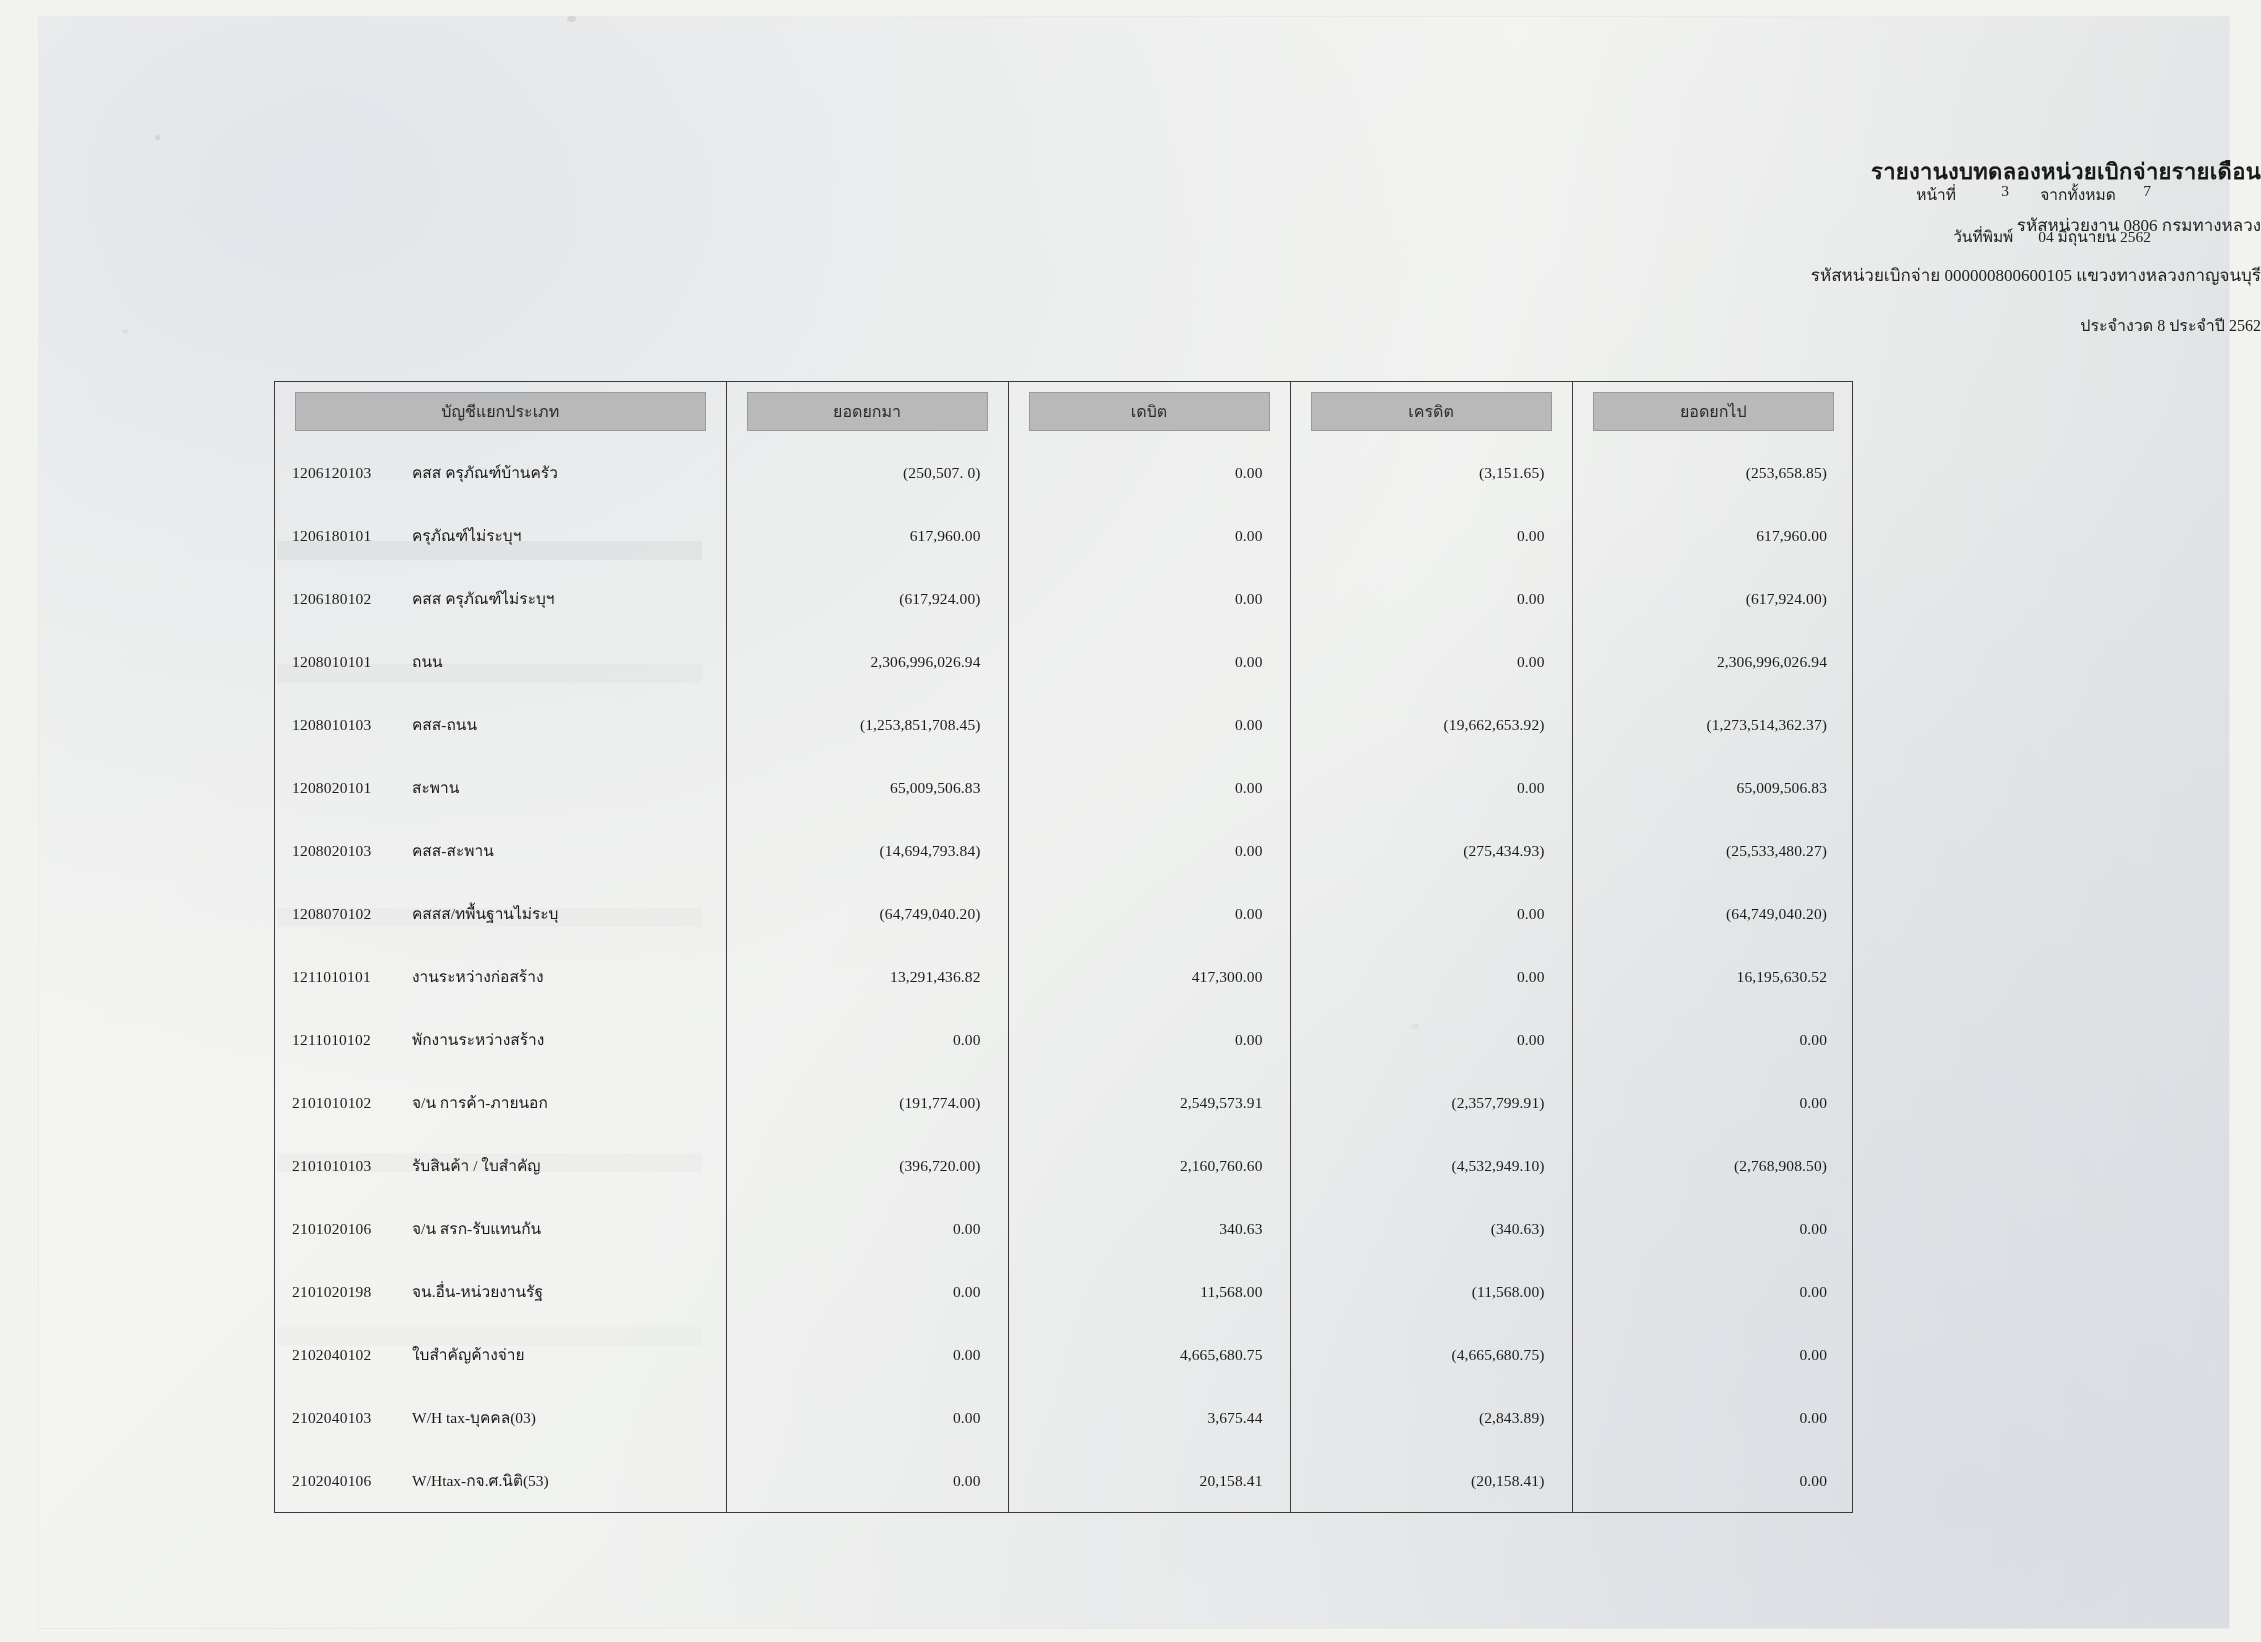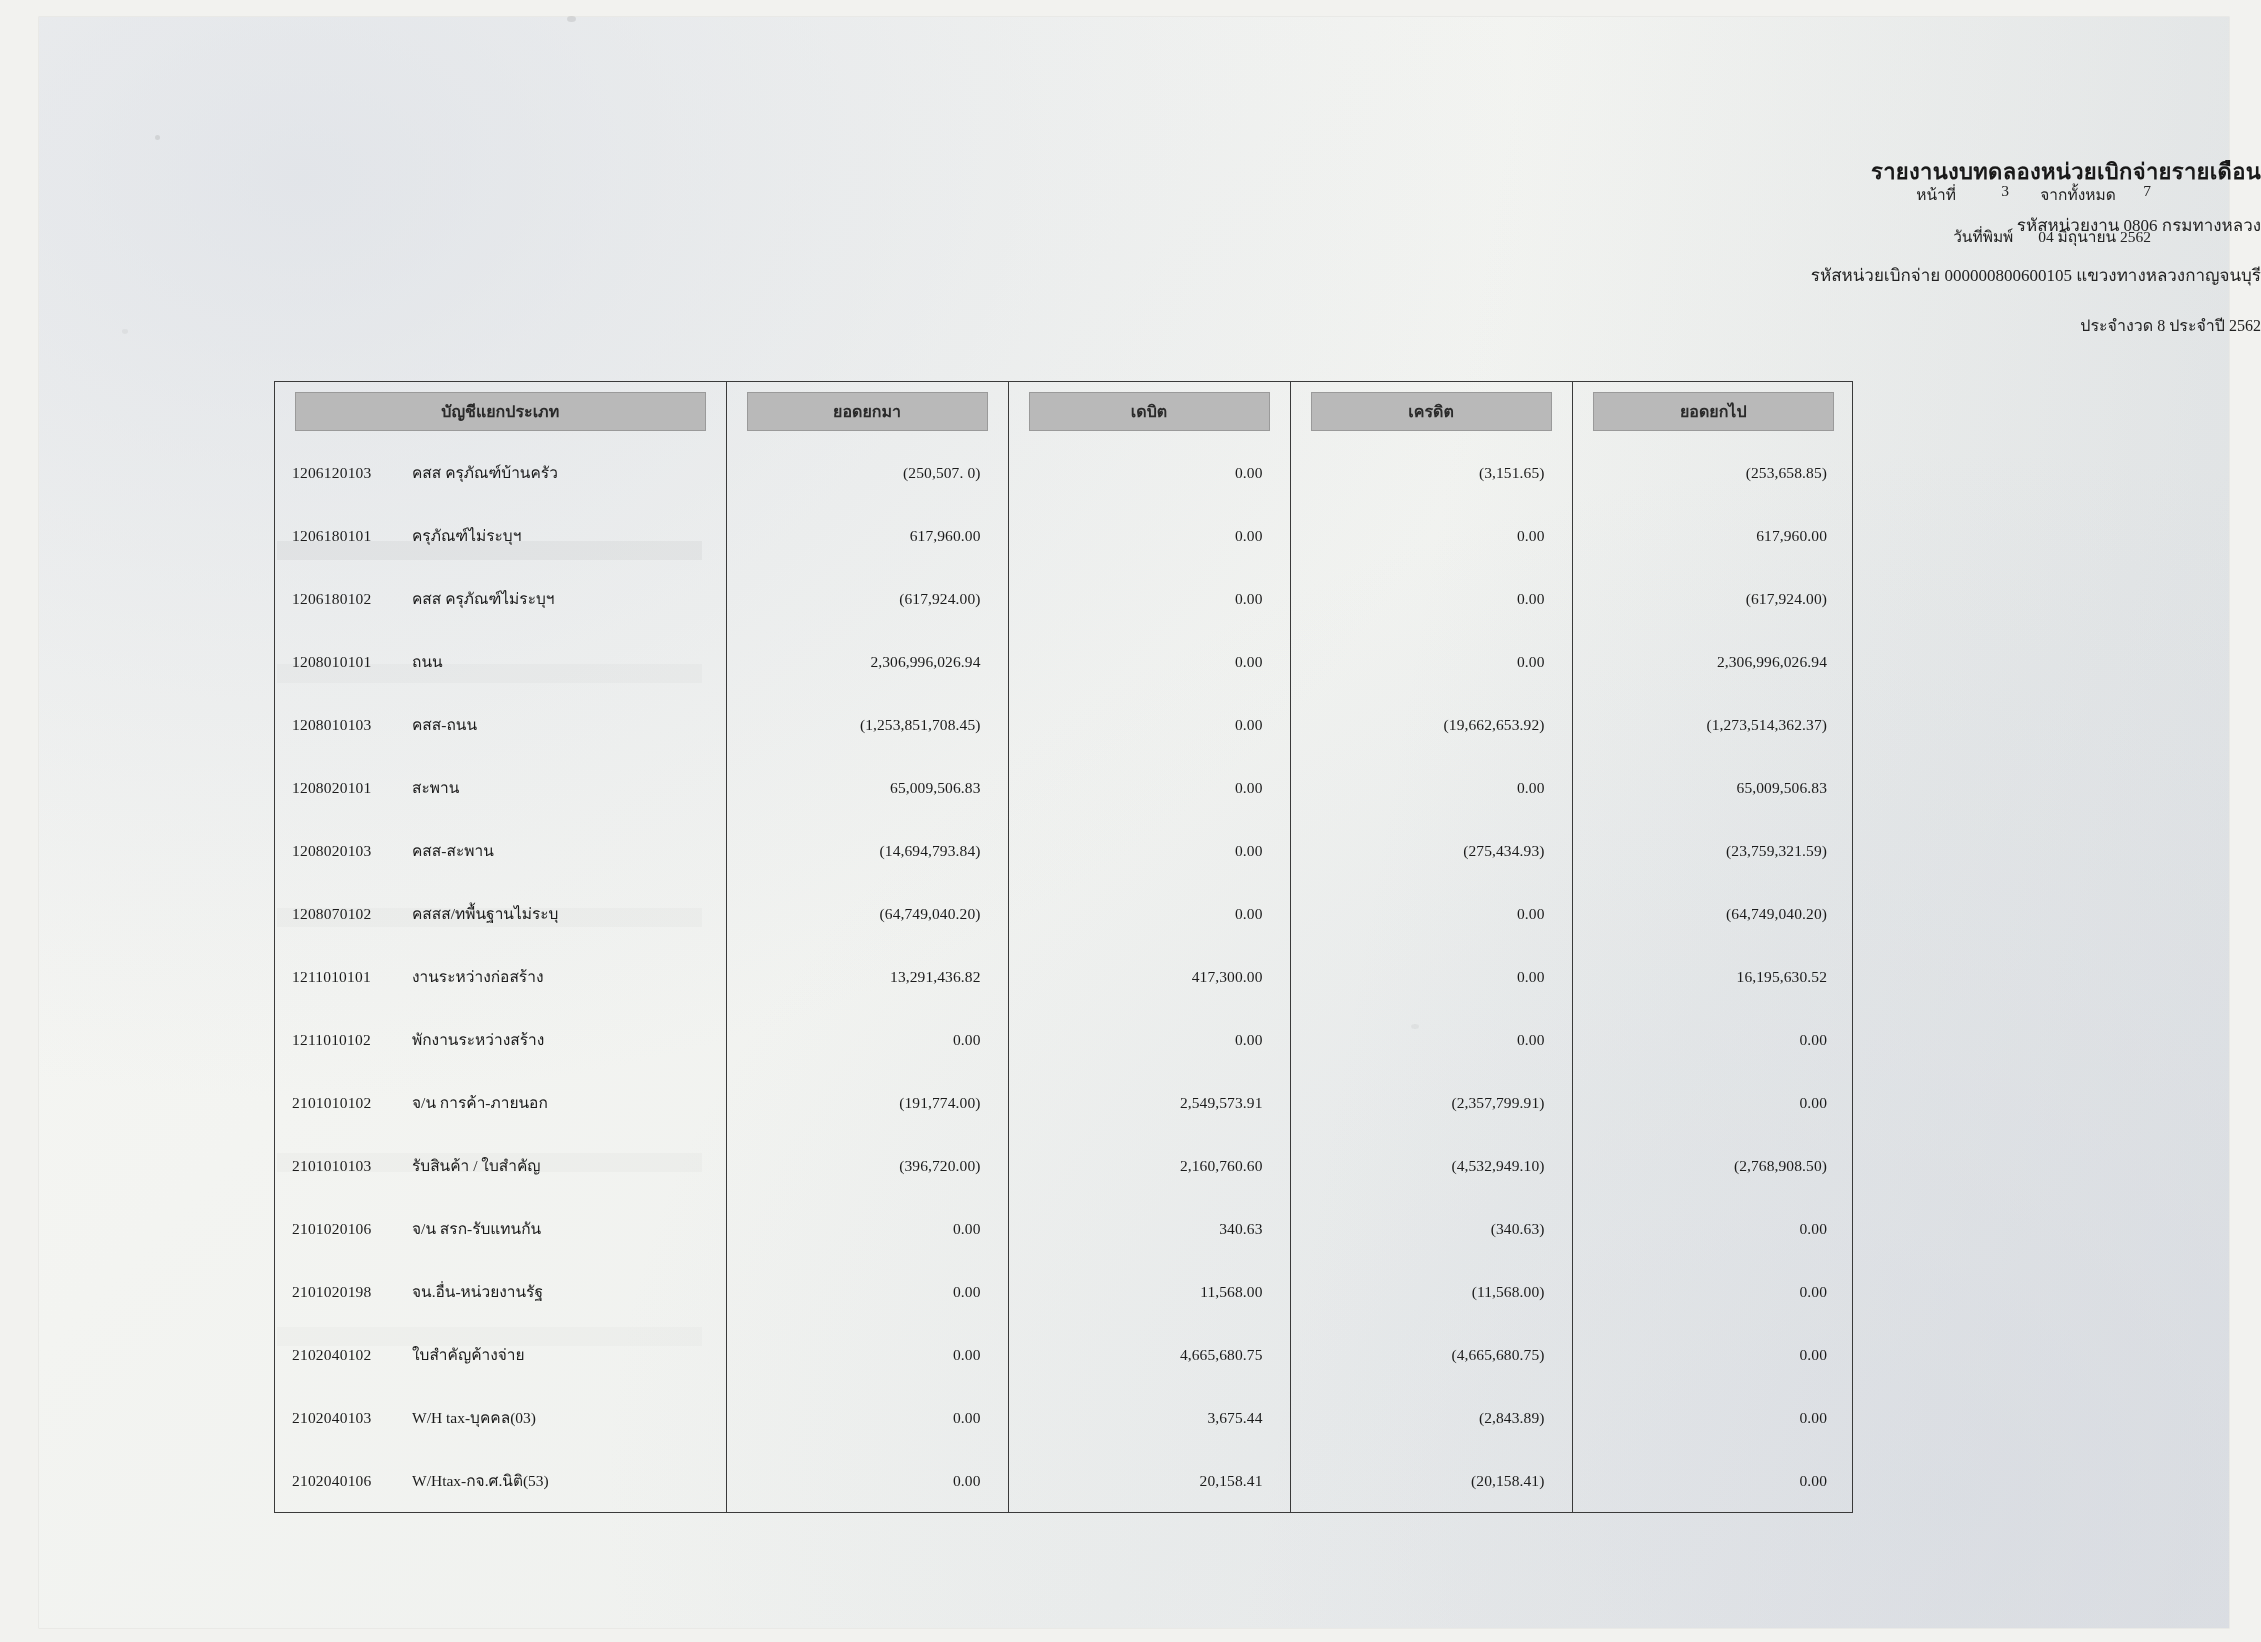"บัญชีแยกประเภท" .th-box { font-weight: bold -> normal }
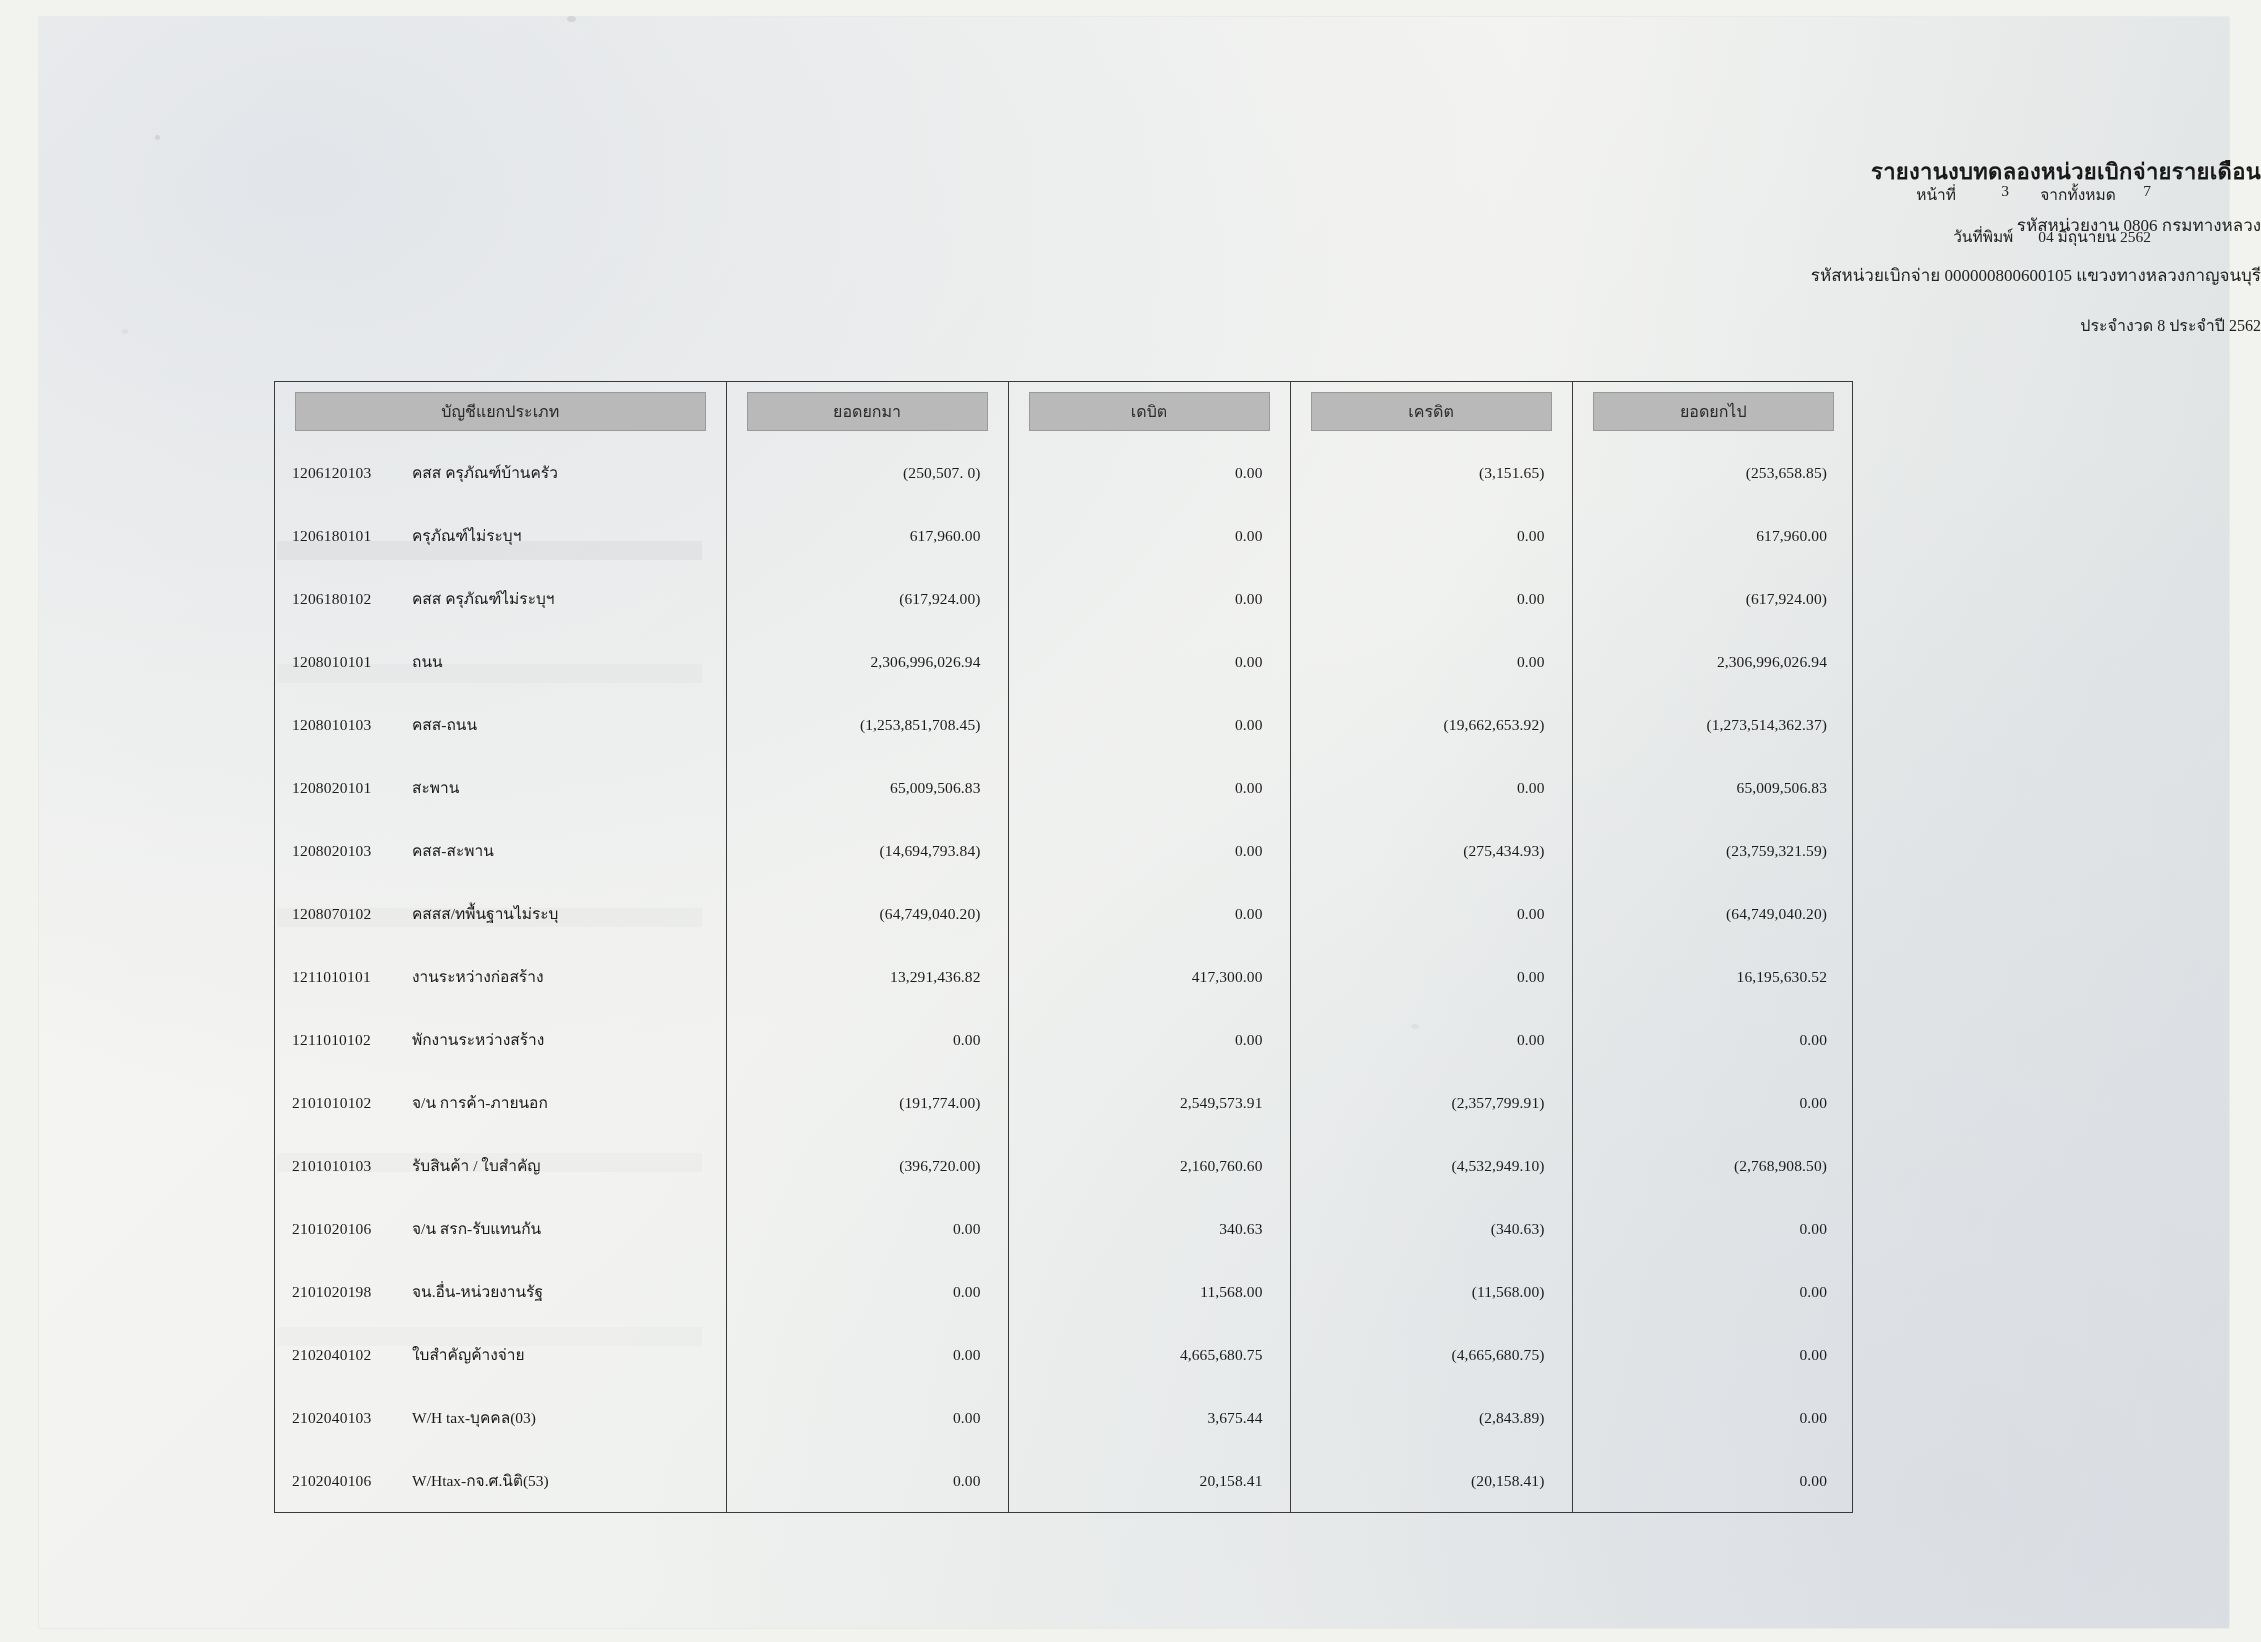"(23,759,321.59)" td.cell-num { text: 23,759,321.59 -> 25,533,480.27 }
